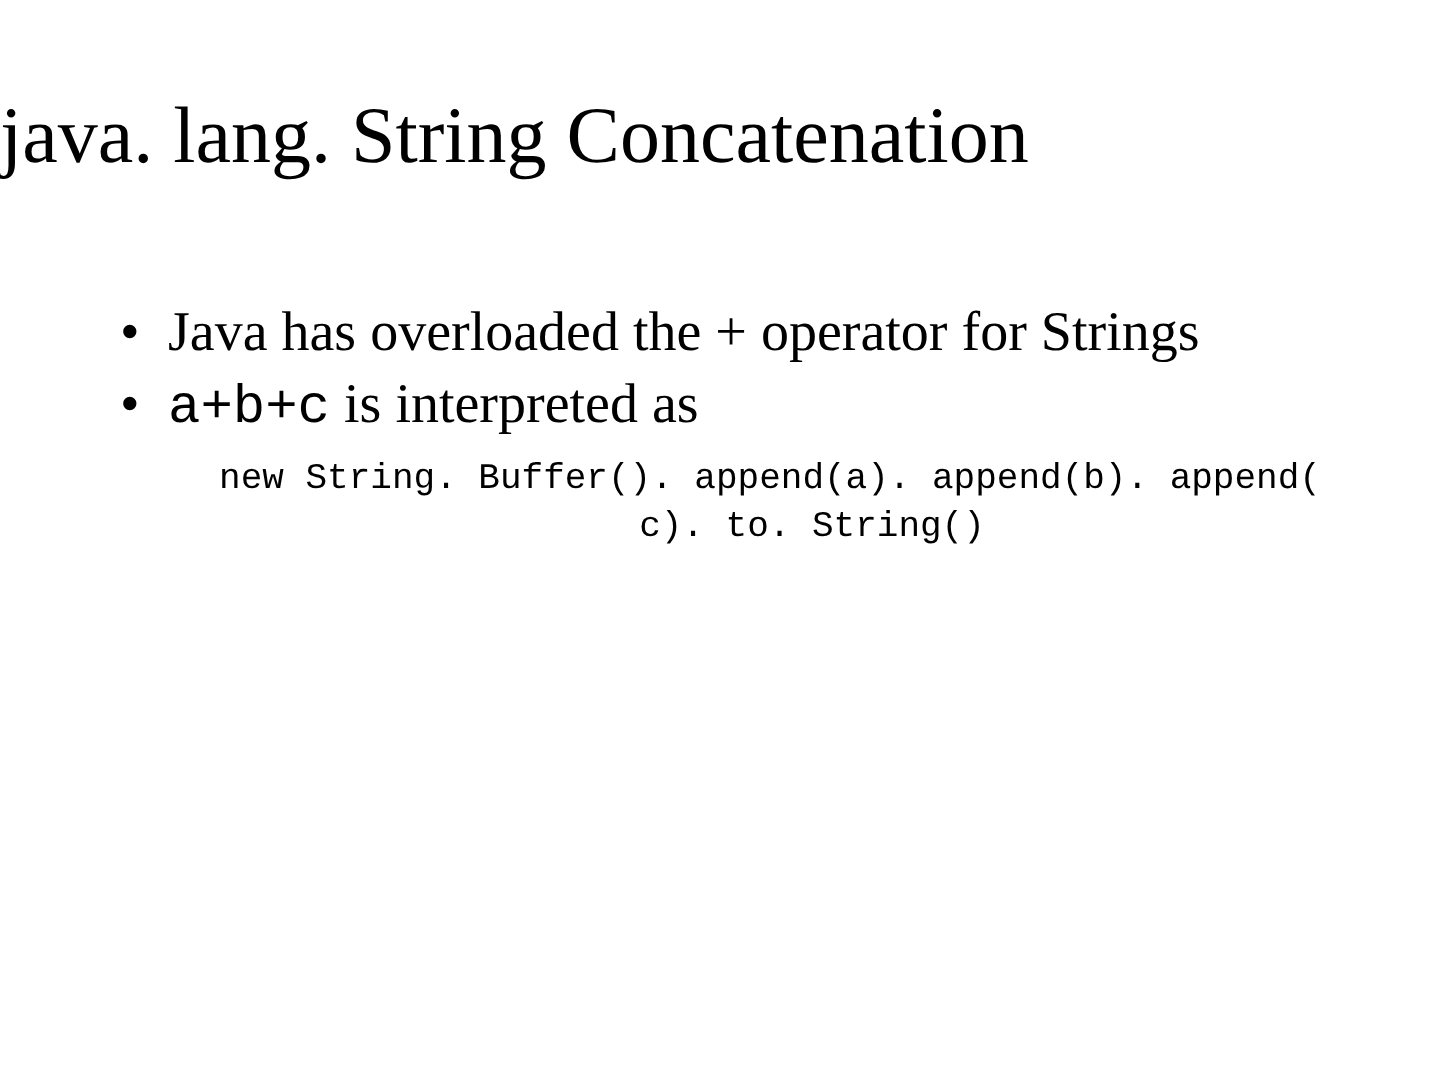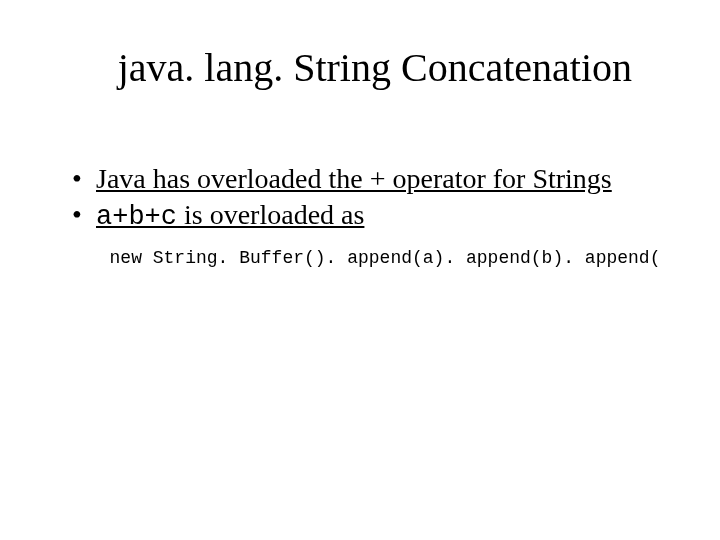"java. lang. String Concatenation" .title { text-align: right -> left }
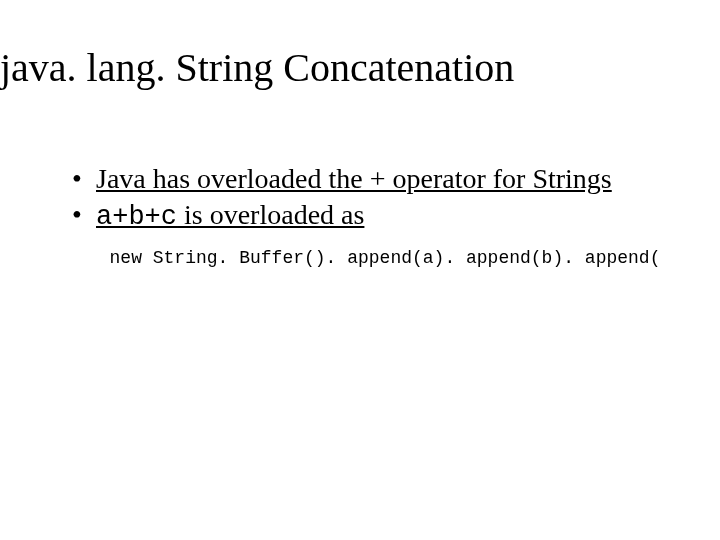"Java has overloaded the +" ul.bullets { margin: 12px -> 0; text-decoration: underline -> none }
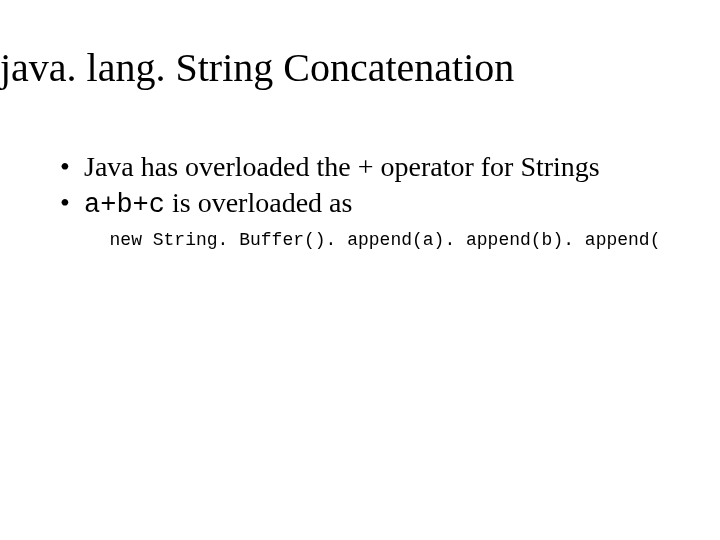"is overloaded as" span { text: overloaded -> interpreted }
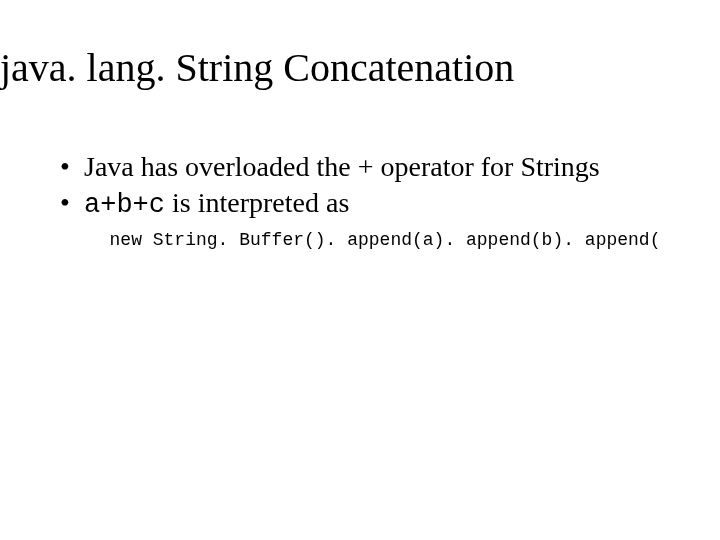"c). to. String()" span.line2 { html: none -> <span>c). to. String()</span> }
